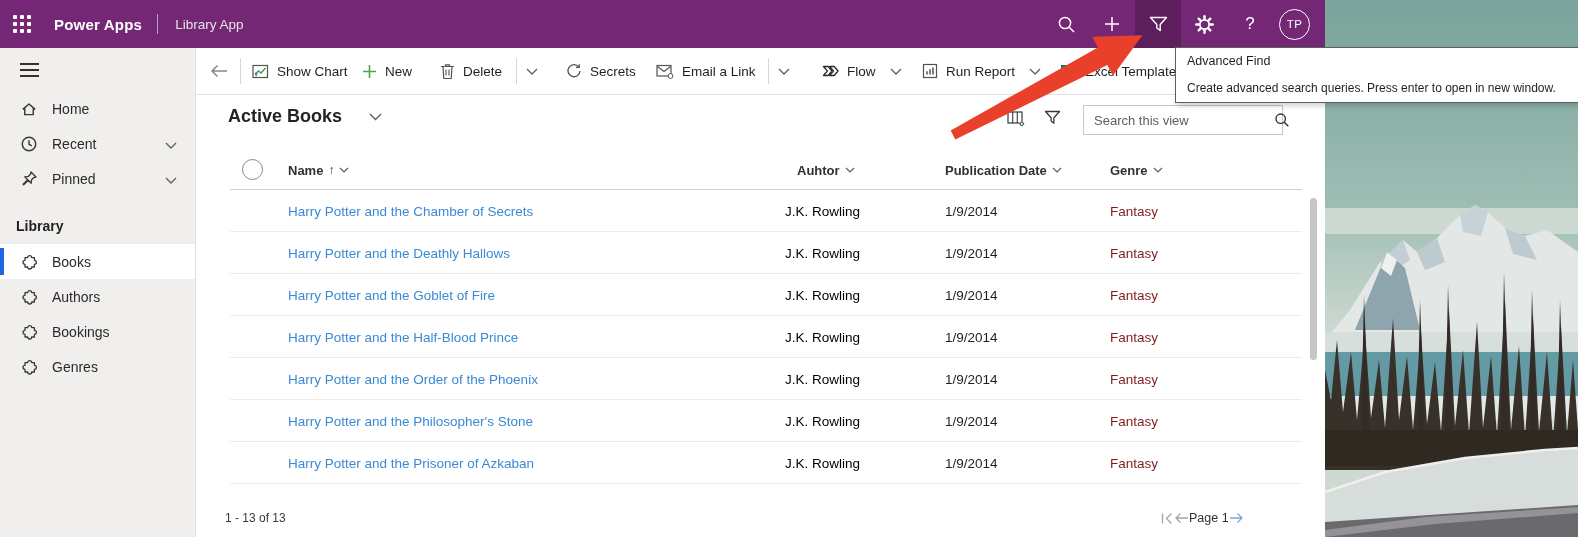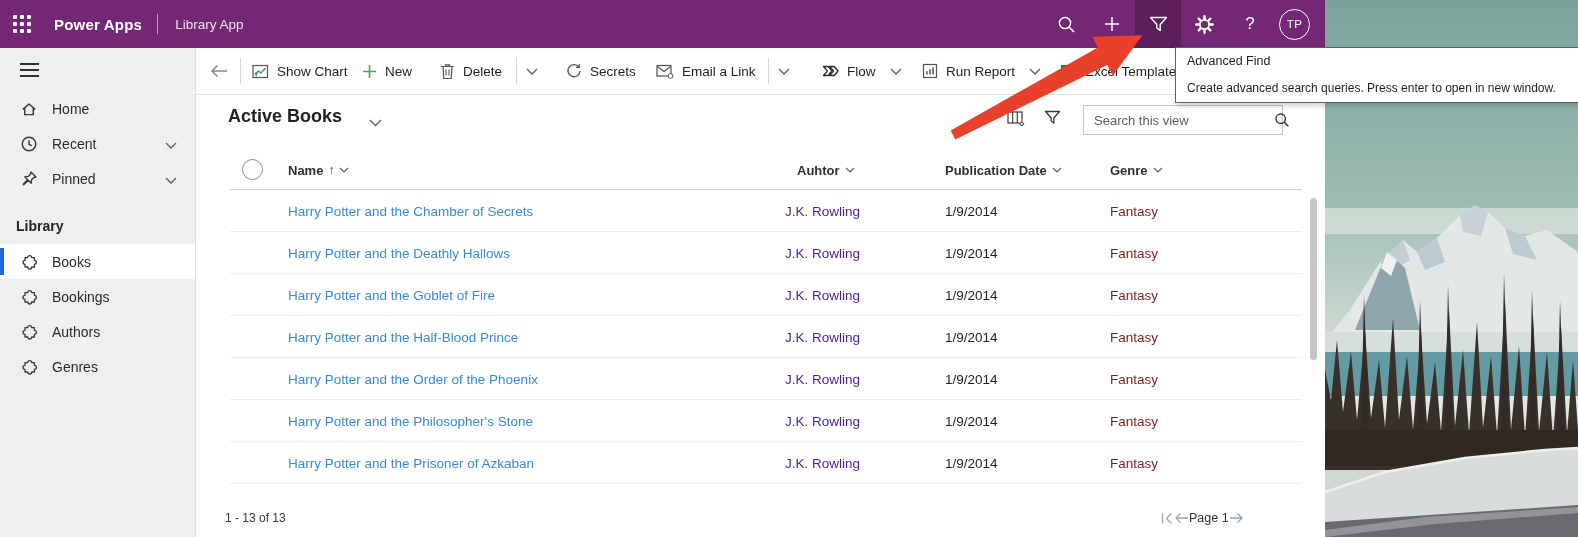"Active Books" .view-title { align-items: flex-end -> center }
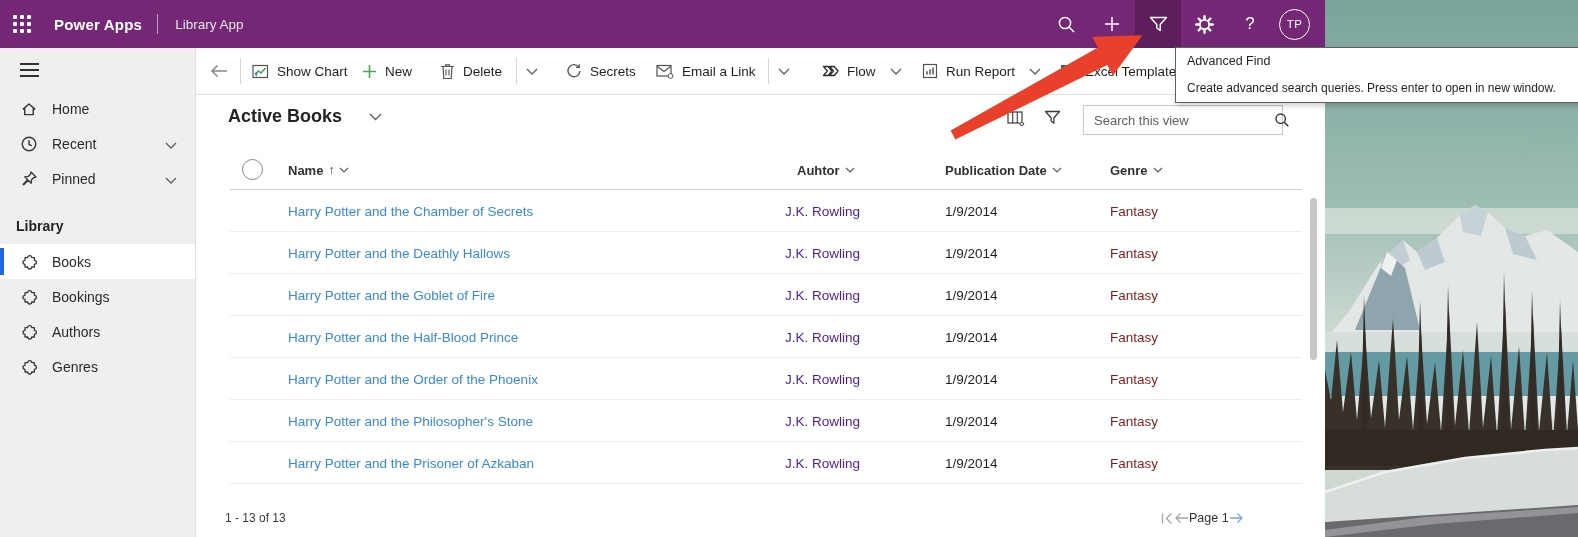"J.K. Rowling" .c-author { color: #4c1d95 -> #000000 }
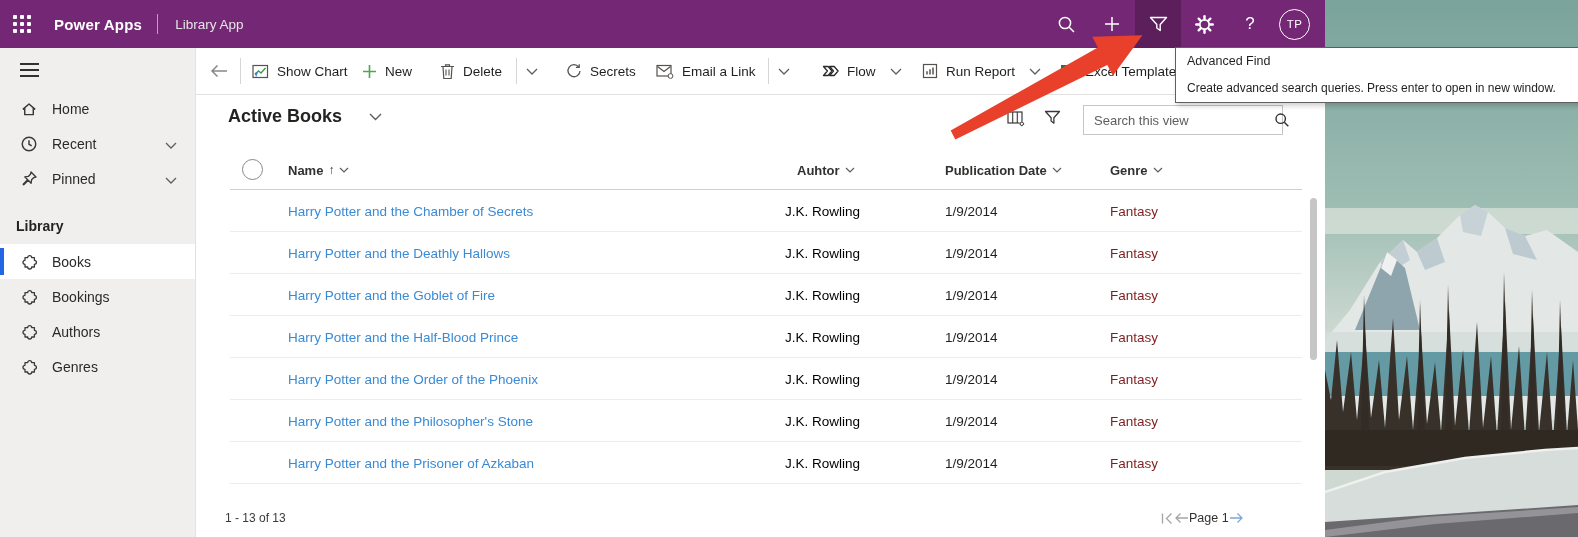"Bookings" div.rail-item { order: before "Authors" -> after "Authors" }
